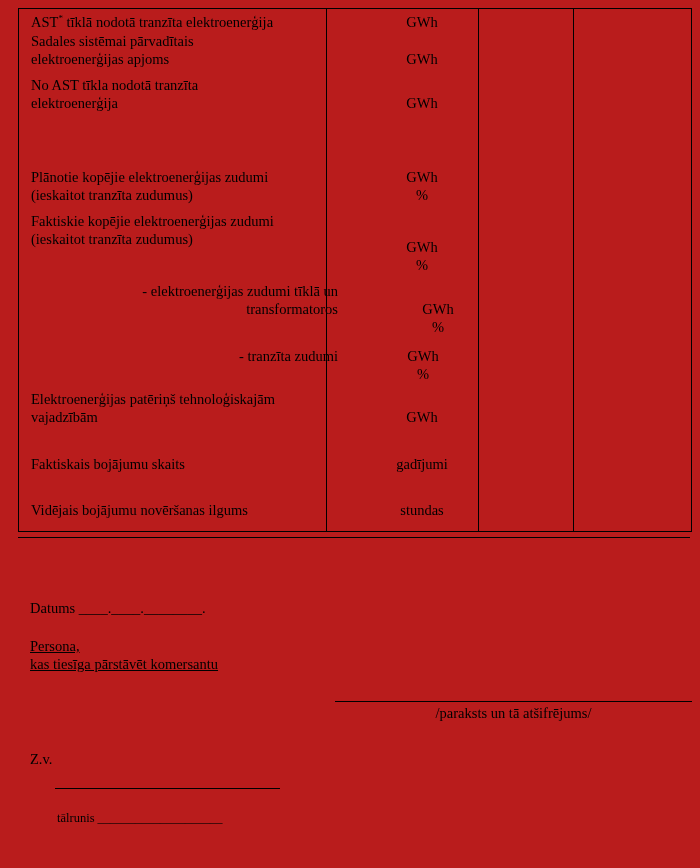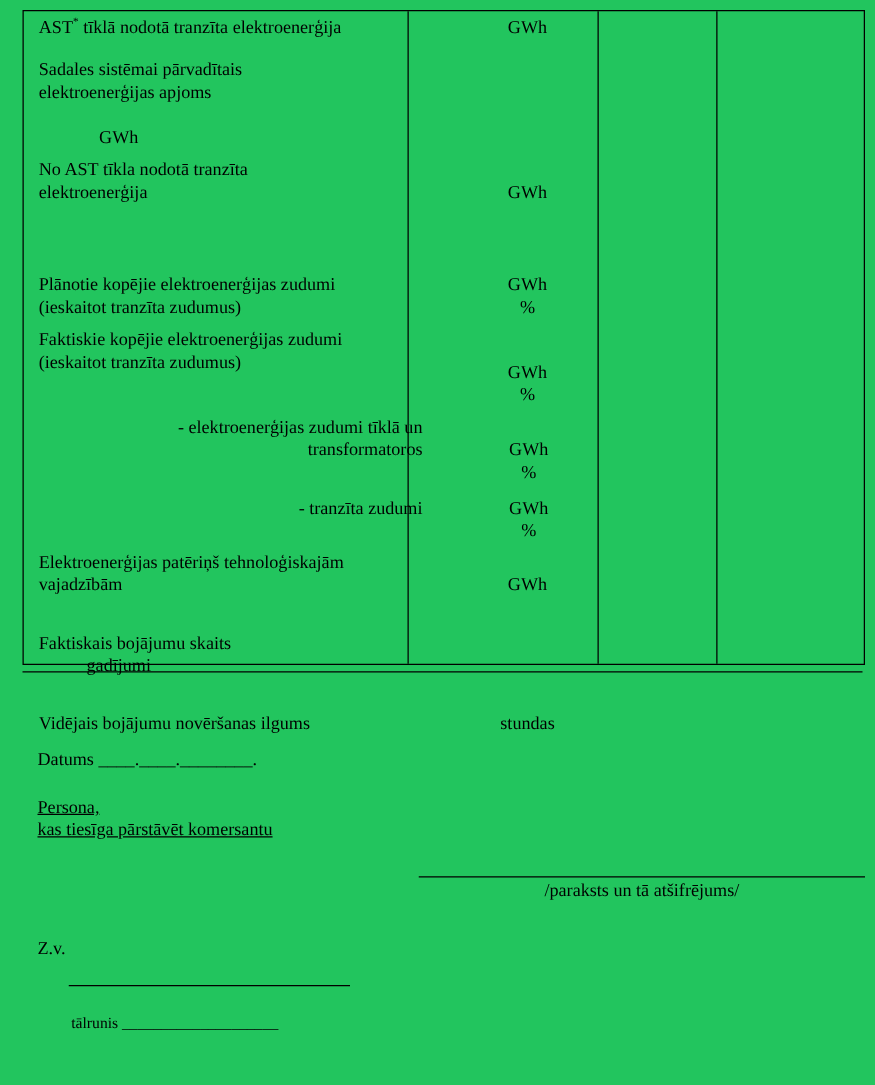"AST* tīklā nodotā tranzīta" .page { background: #22c55e -> #b91c1c }
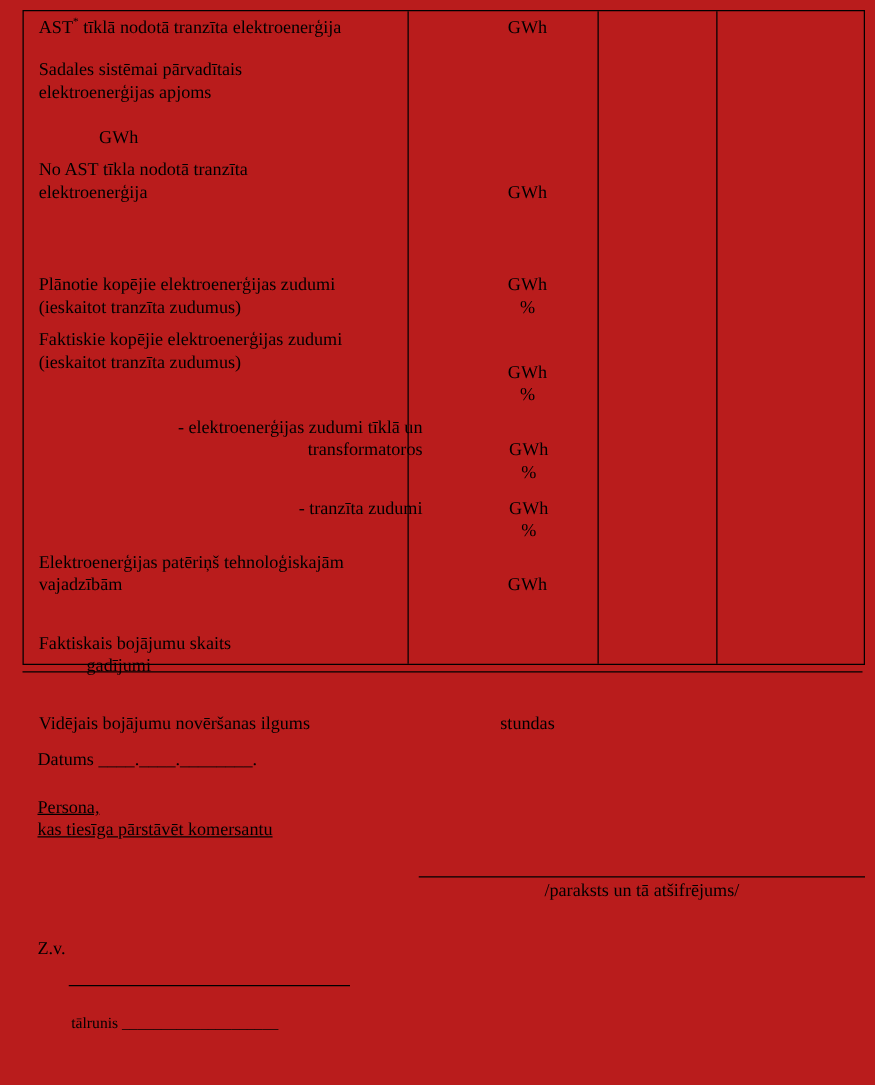"Sadales sistēmai pārvadītais" .r2 { flex-direction: column -> none; margin-top: 16px -> 1px }
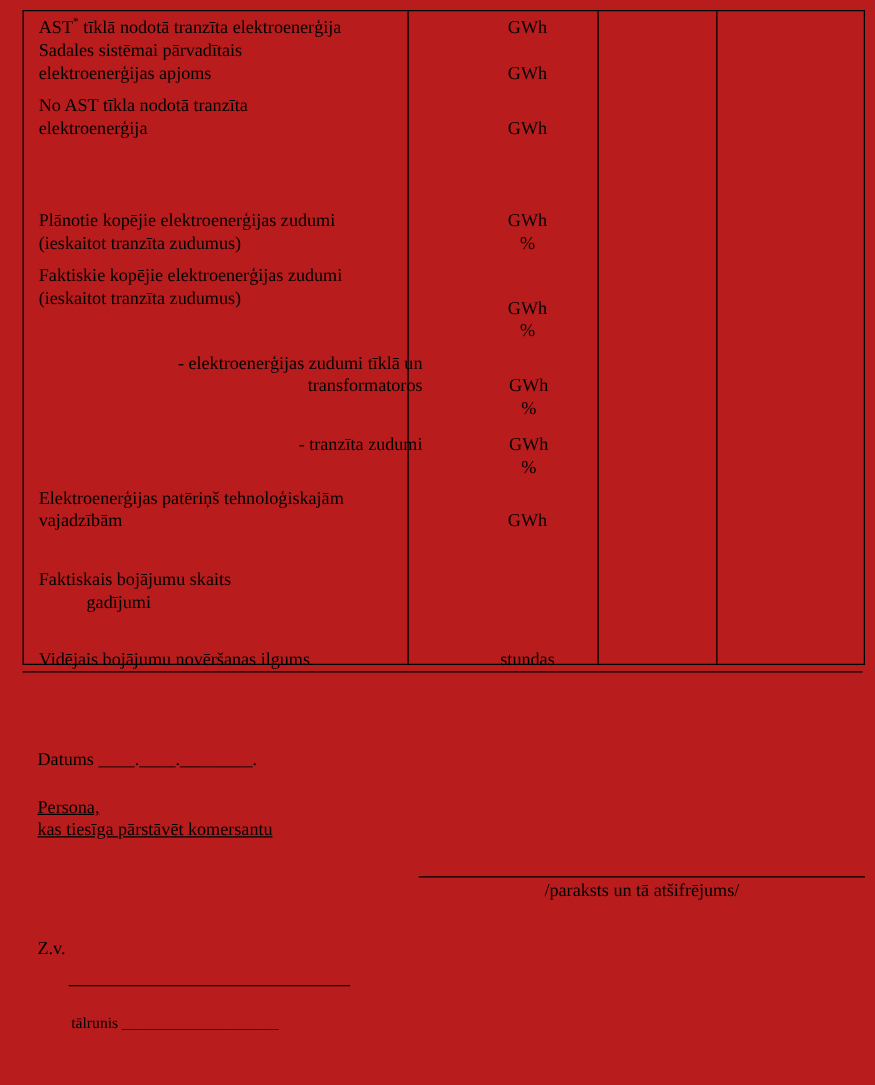"- elektroenerģijas zudumi tīklā un" .r6 { gap: none -> 15px }
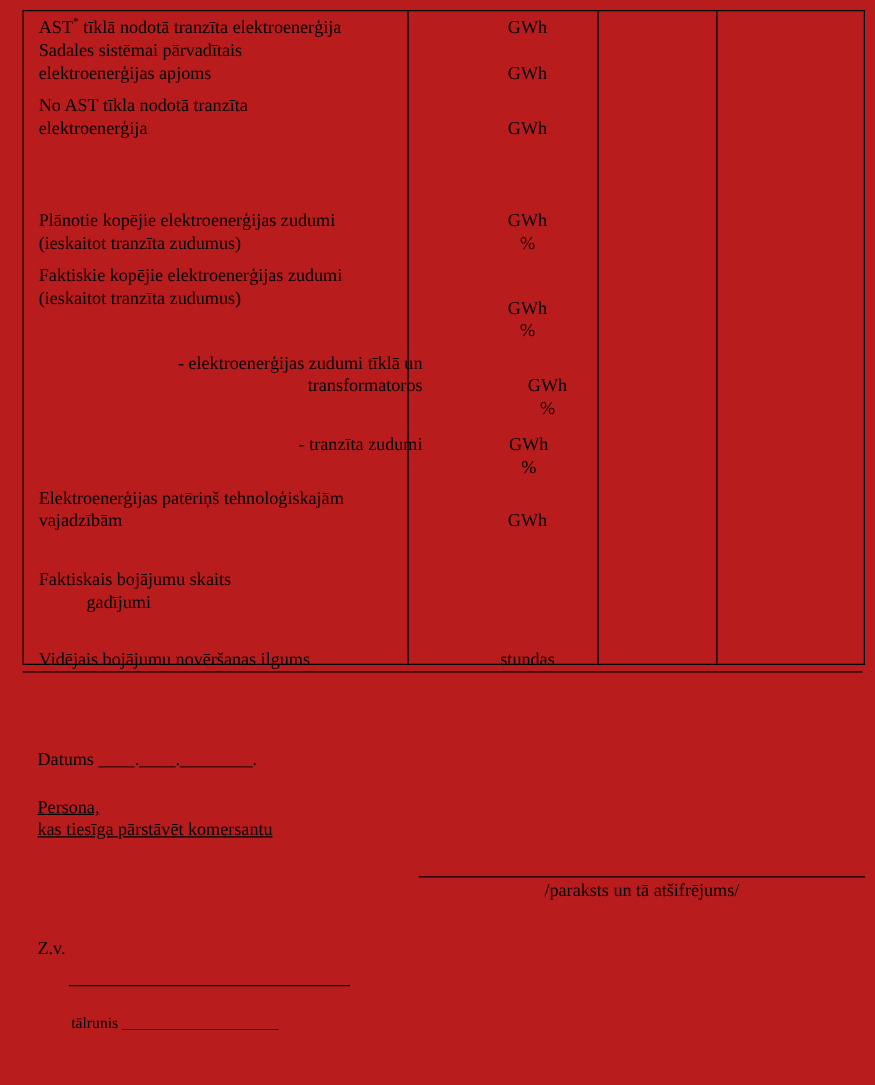"Faktiskais bojājumu skaits" .r9 { flex-direction: column -> none }
